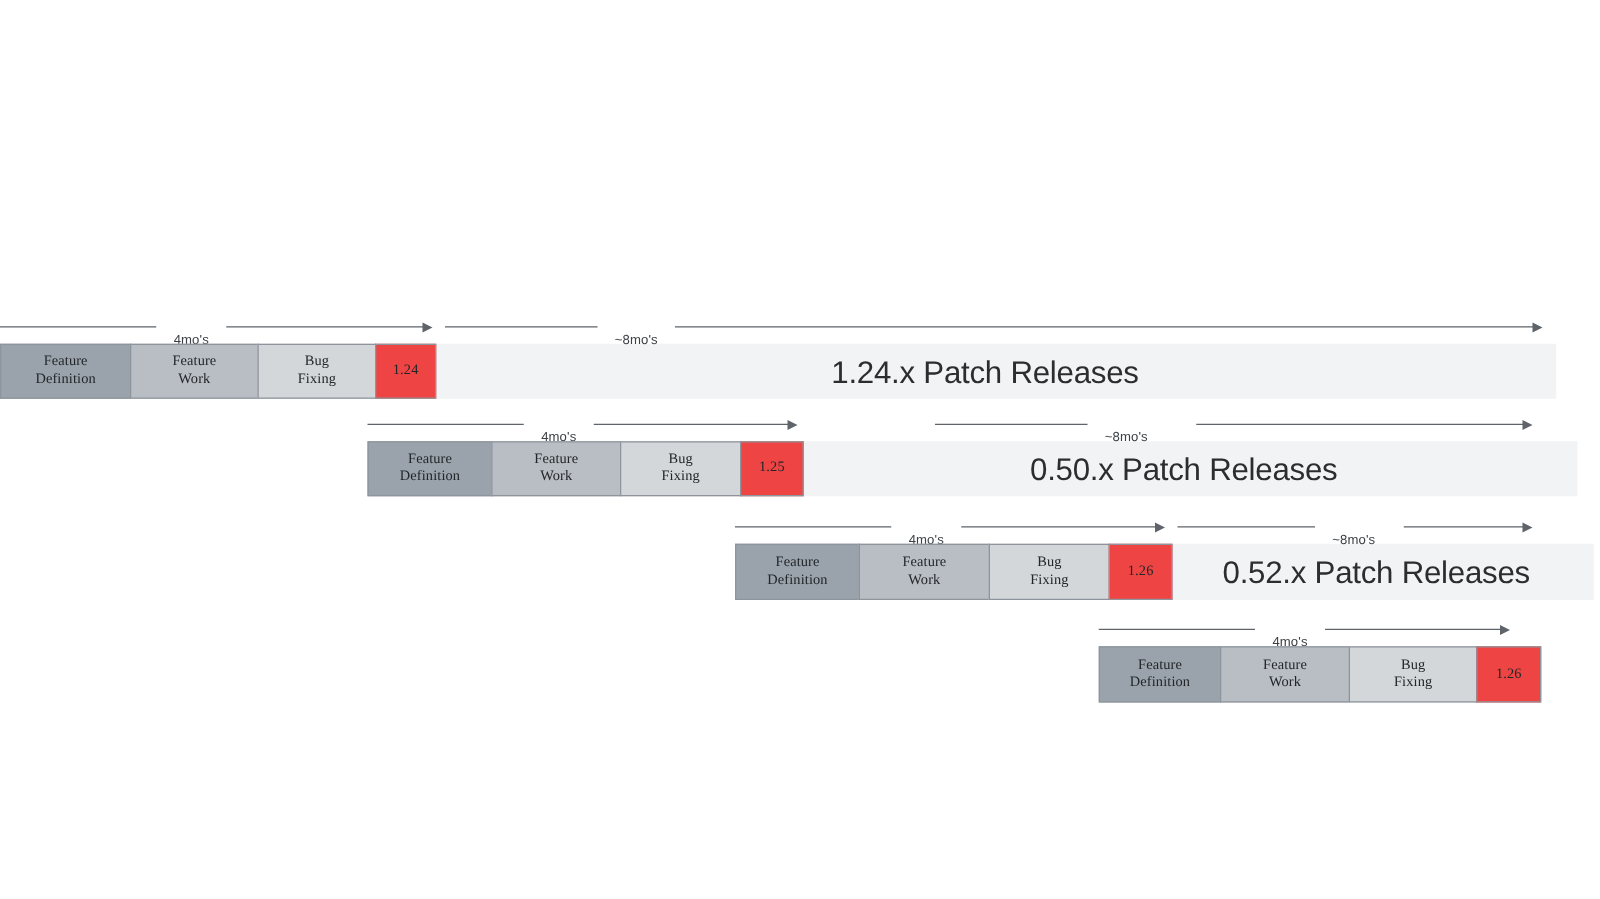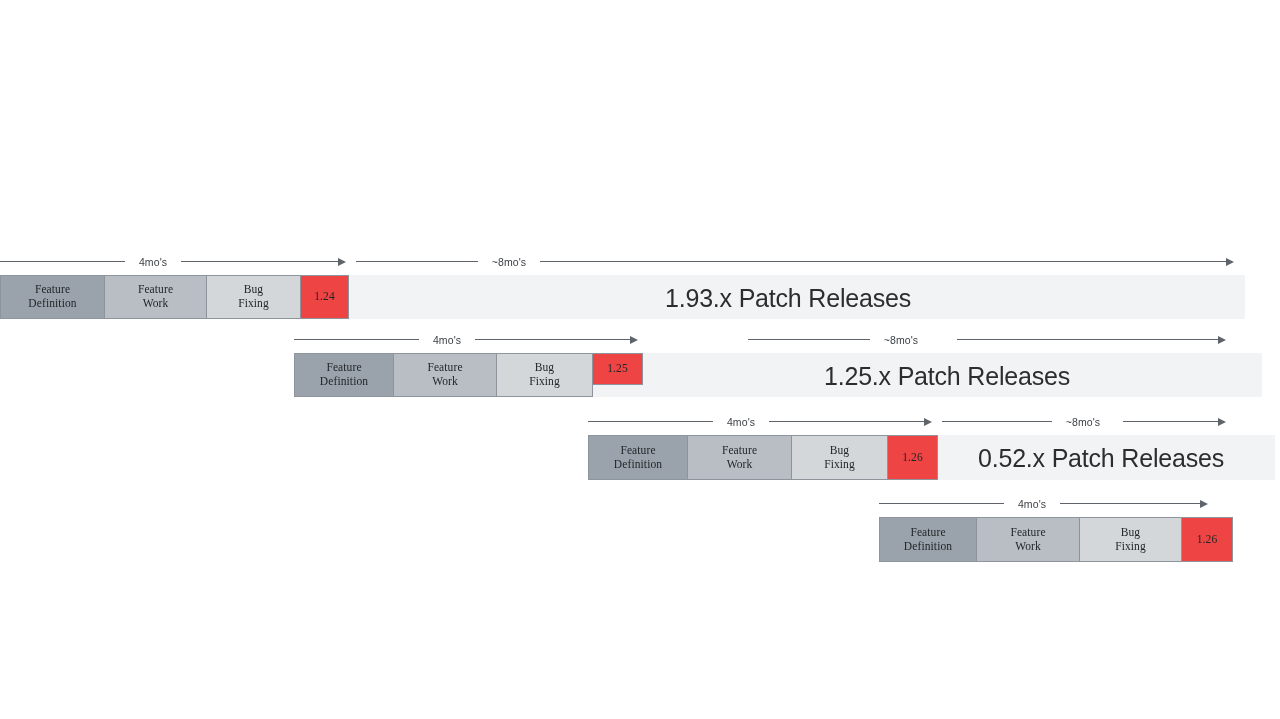"4mo's" .duration .dur-label { top: 4px -> 14px }
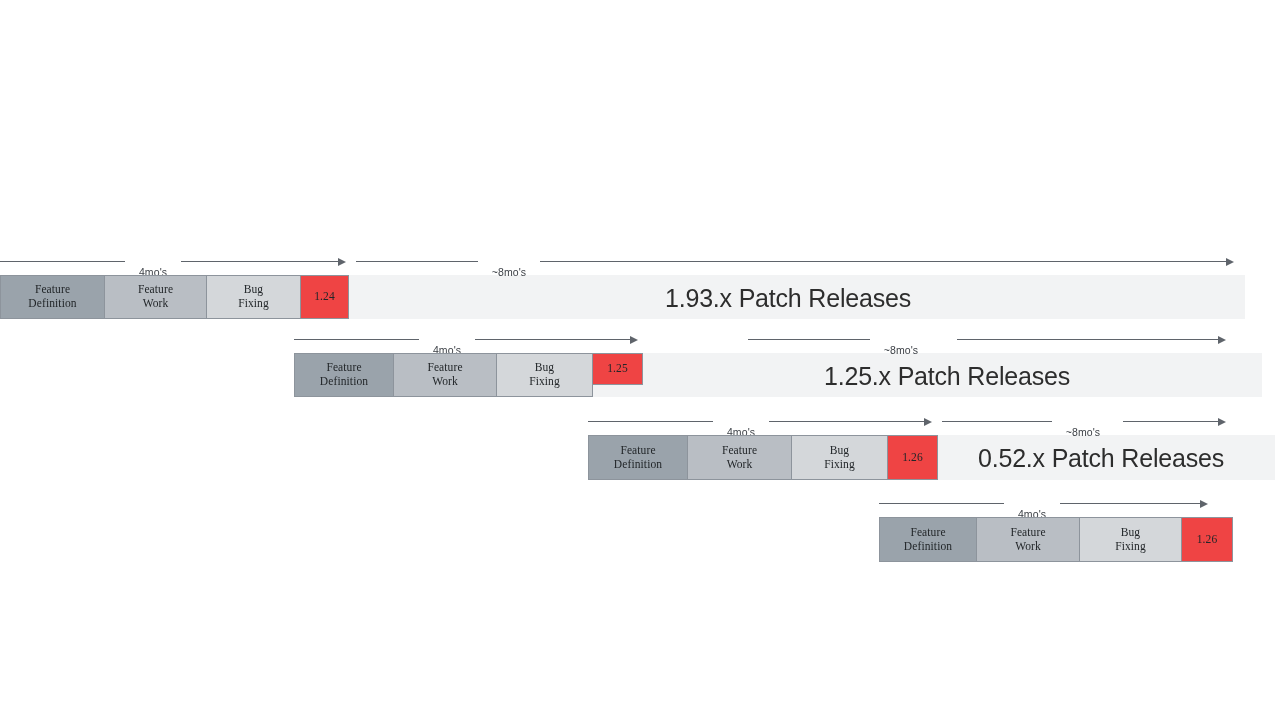"1.93.x Patch Releases" div.patch-bar-label { text: 1.93.x -> 1.24.x }
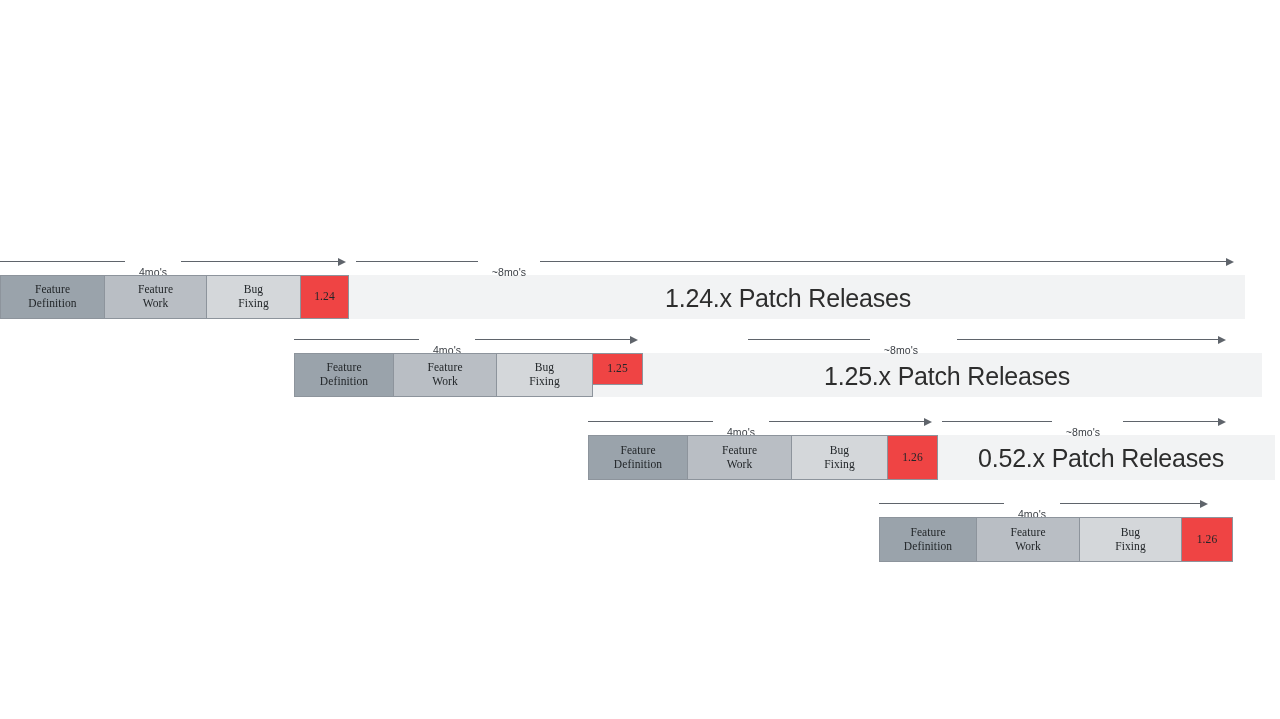"1.25" div.phase-box { height: 32px -> 44px }
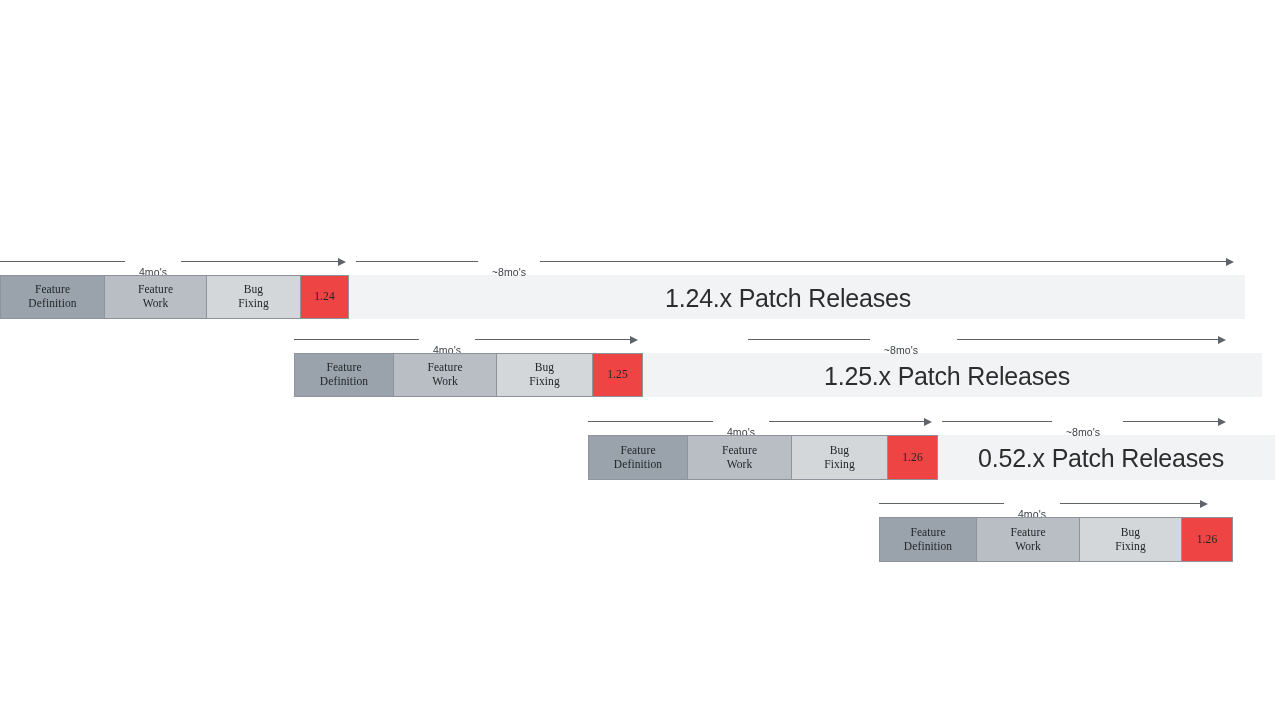"1.25.x Patch Releases" div.patch-bar-label { text: 1.25.x -> 0.50.x }
